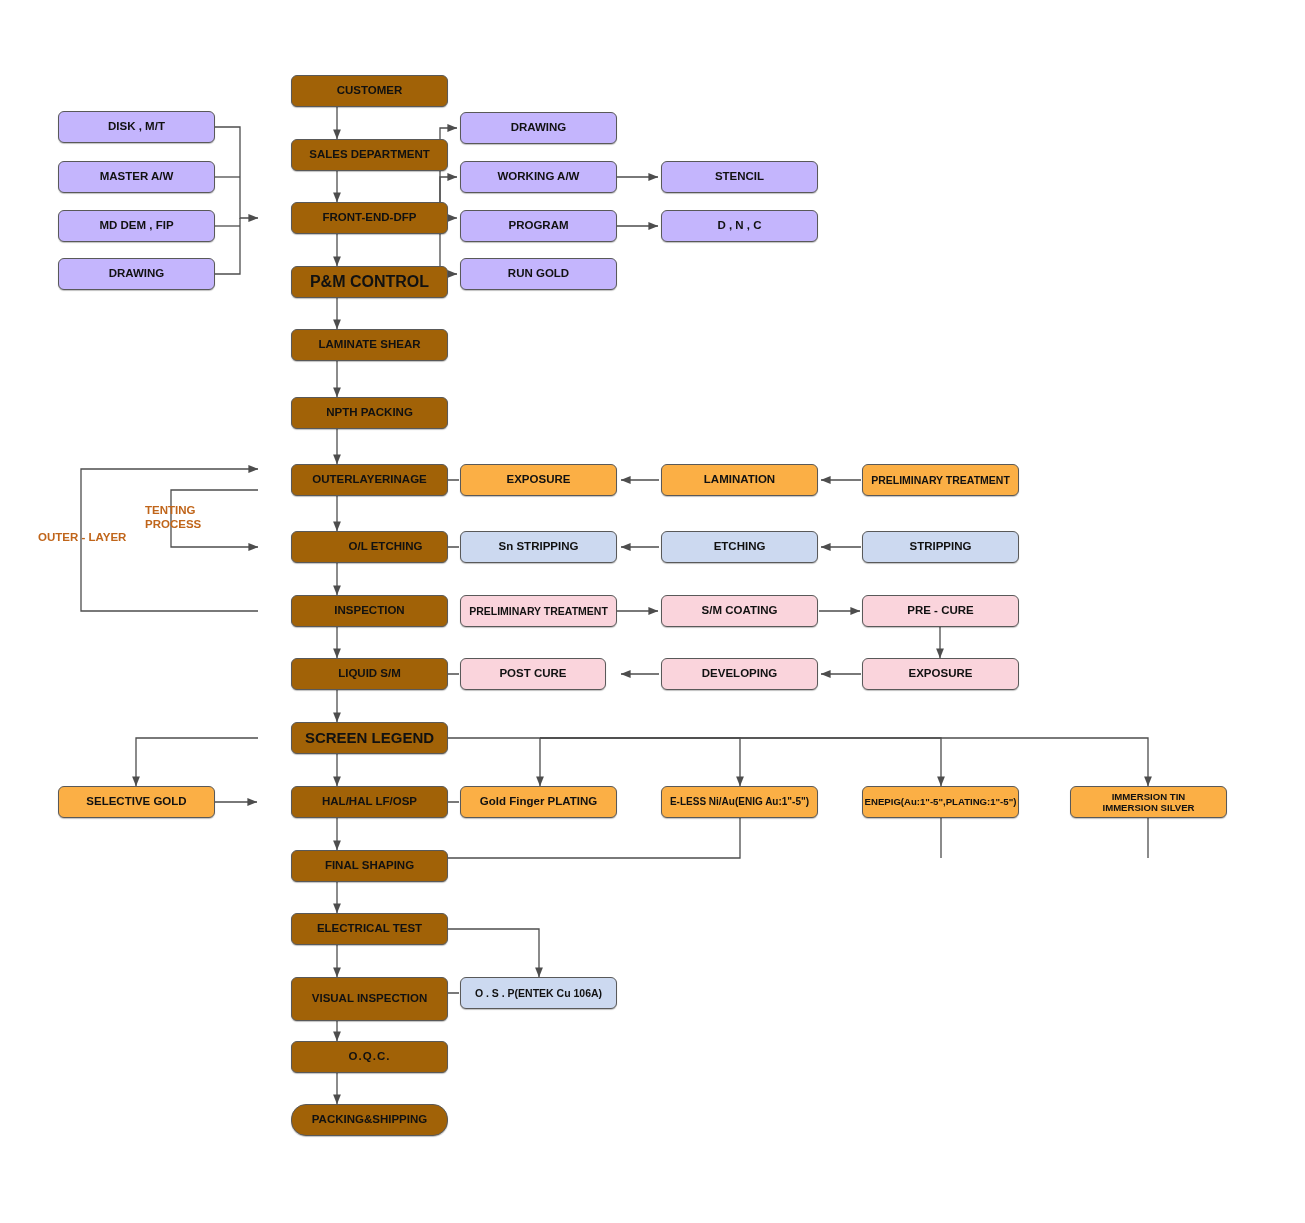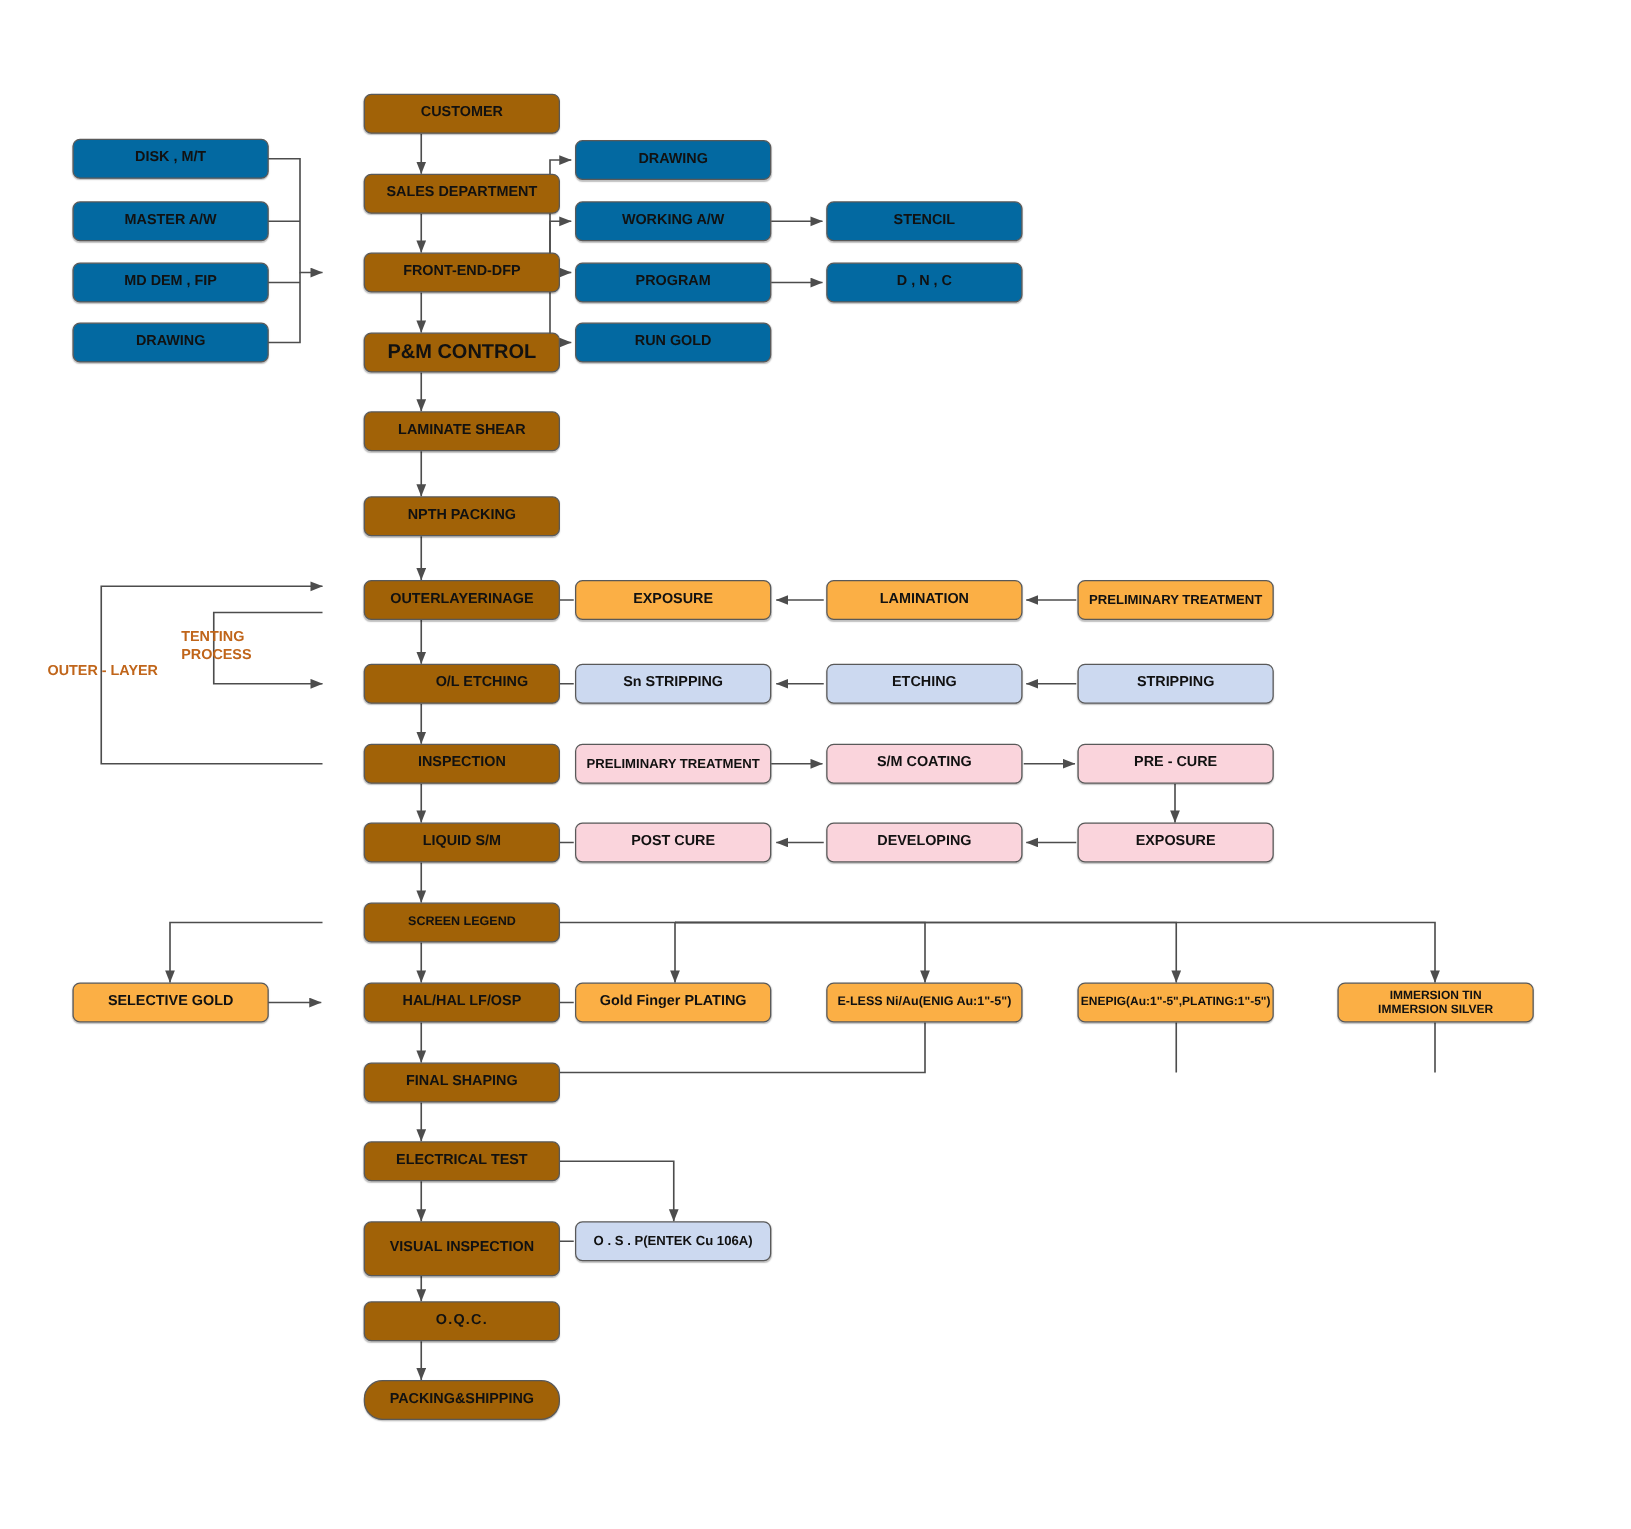"DISK , M/T" .gray { background: #0369a1 -> #c4b5fd }
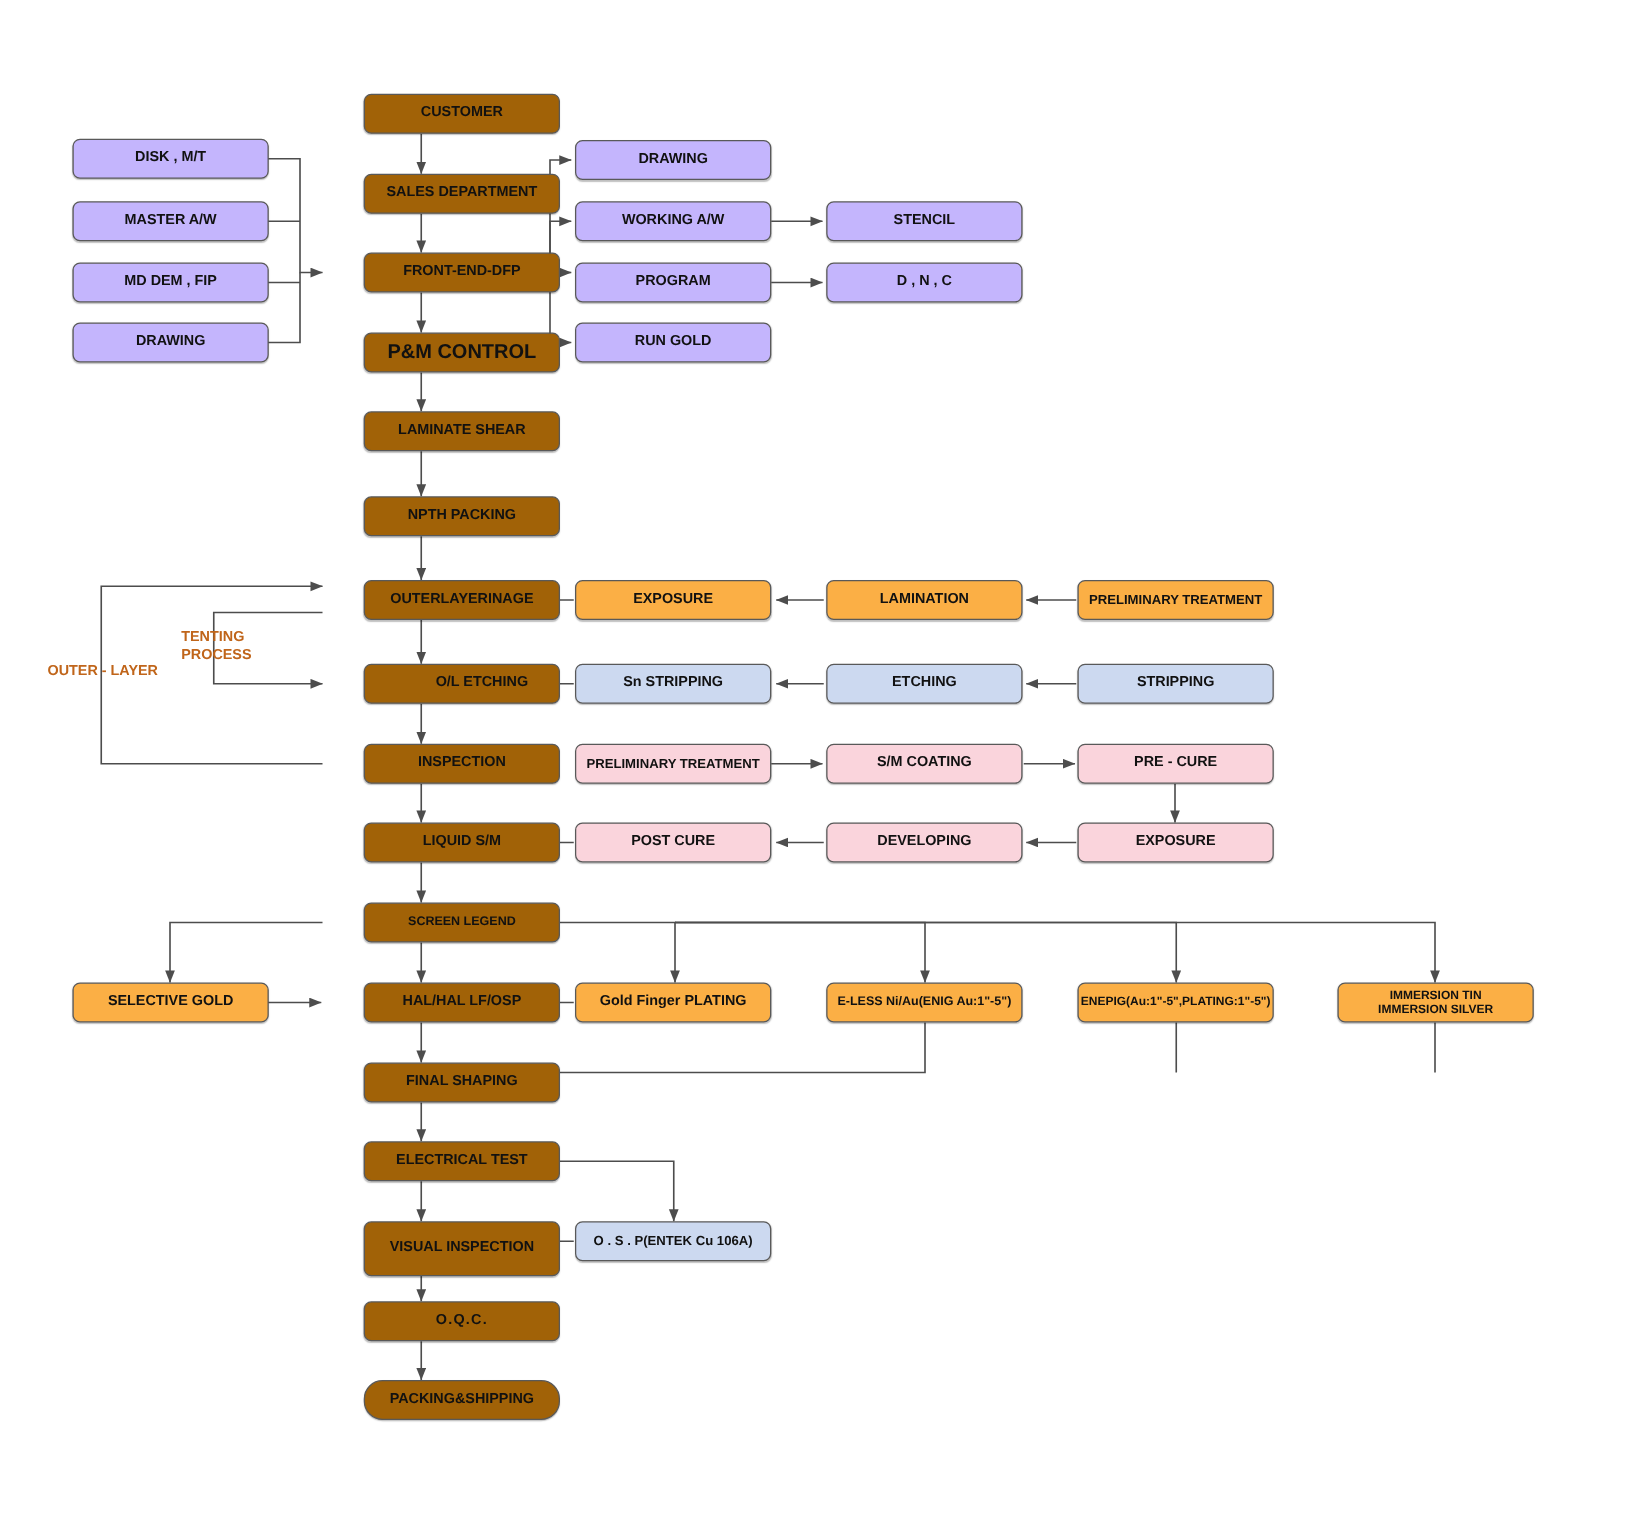"POST CURE" div.node { width: 157px -> 146px }
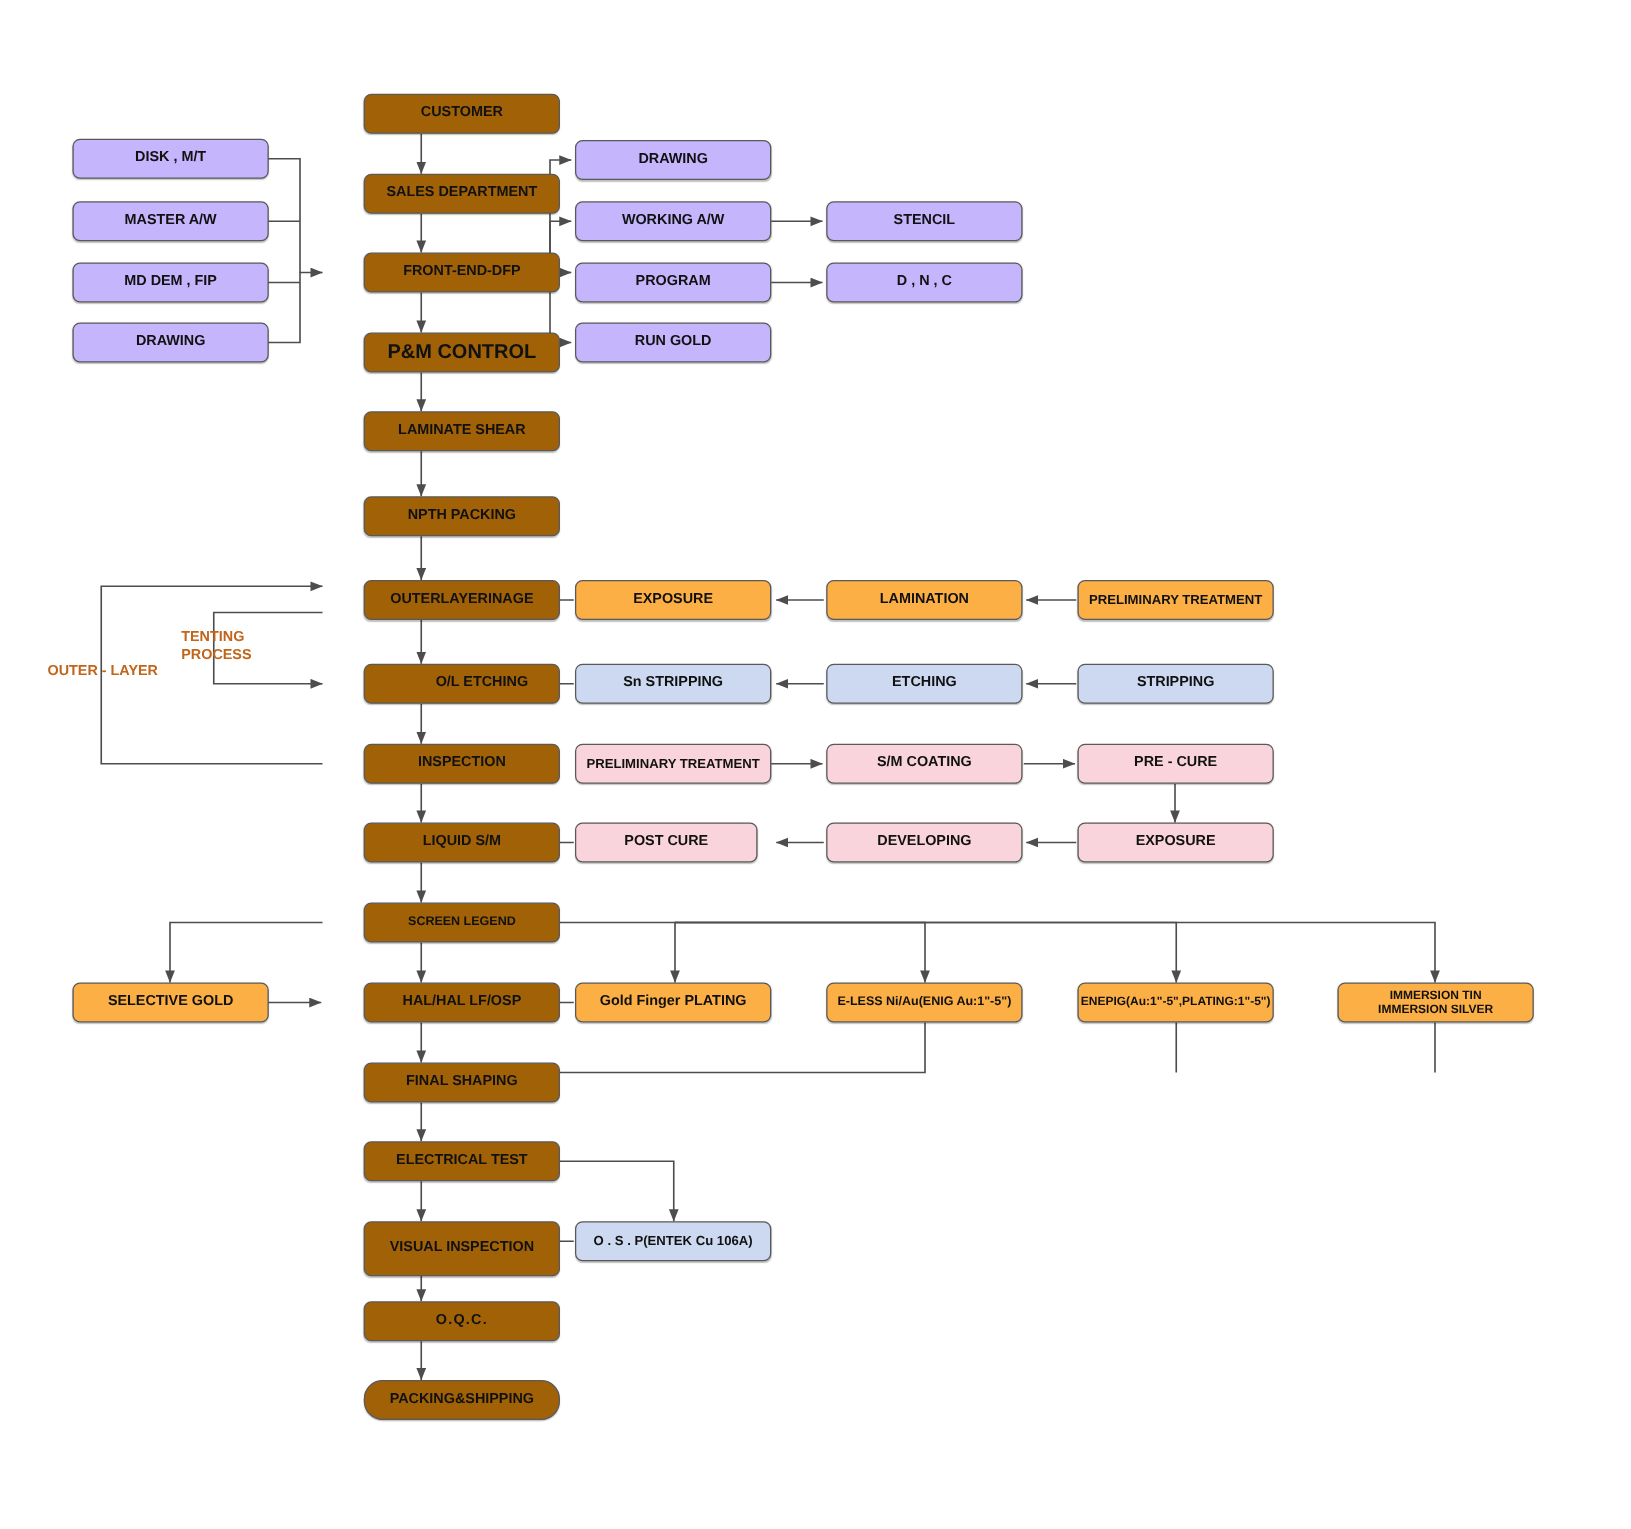"SCREEN LEGEND" div.node { font-size: 10px -> 15px }
